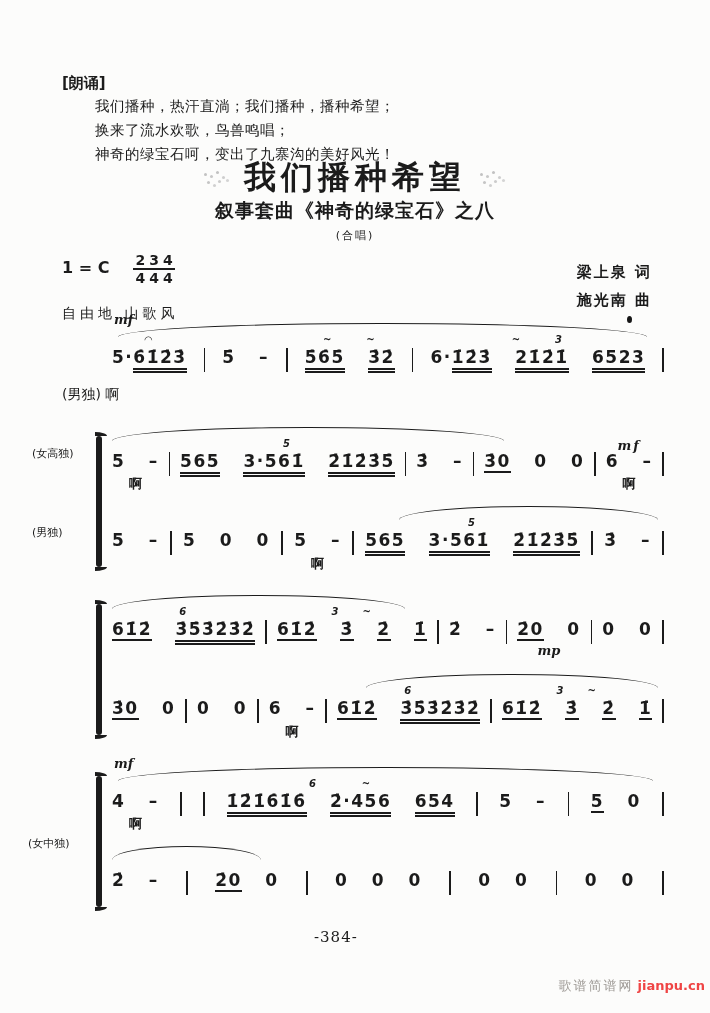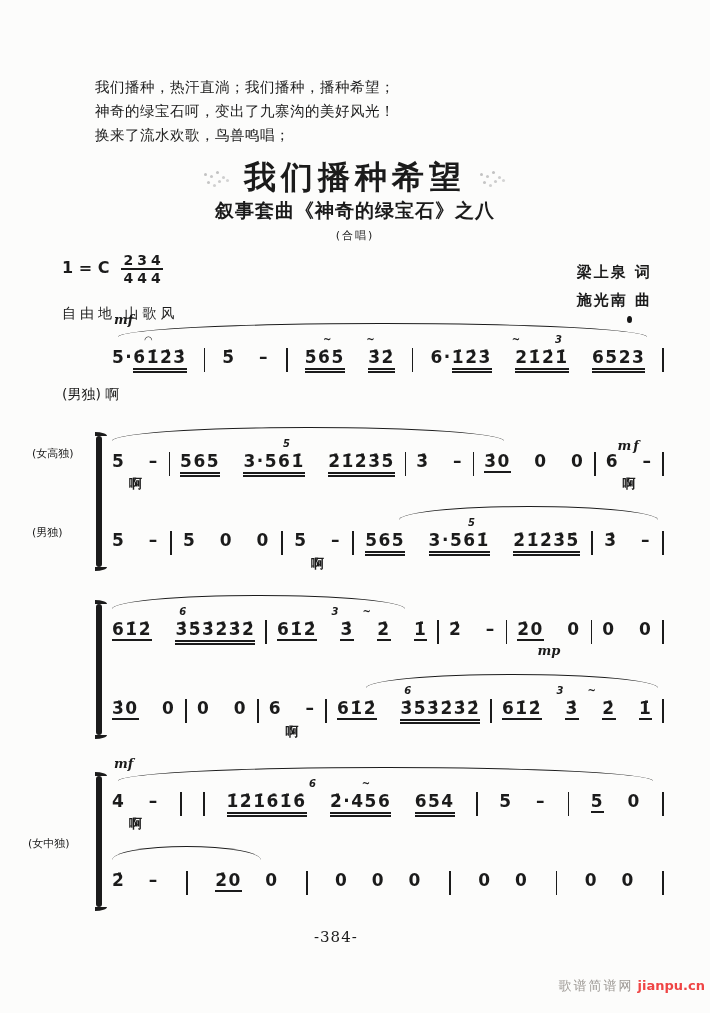"[朗诵]" div.rec-tag { html: none -> <div>[朗诵]</div> }
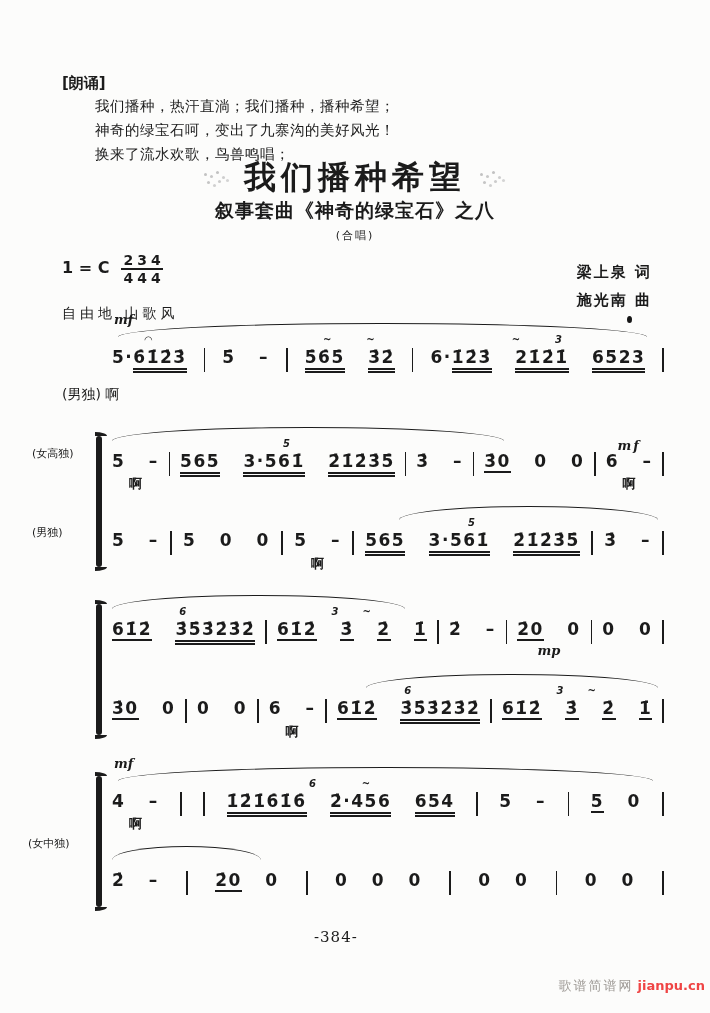"神奇的绿宝石呵，变出了九寨沟的美好风光！" div.rec-line { order: before "换来了流水欢歌，鸟兽鸣唱；" -> after "换来了流水欢歌，鸟兽鸣唱；" }
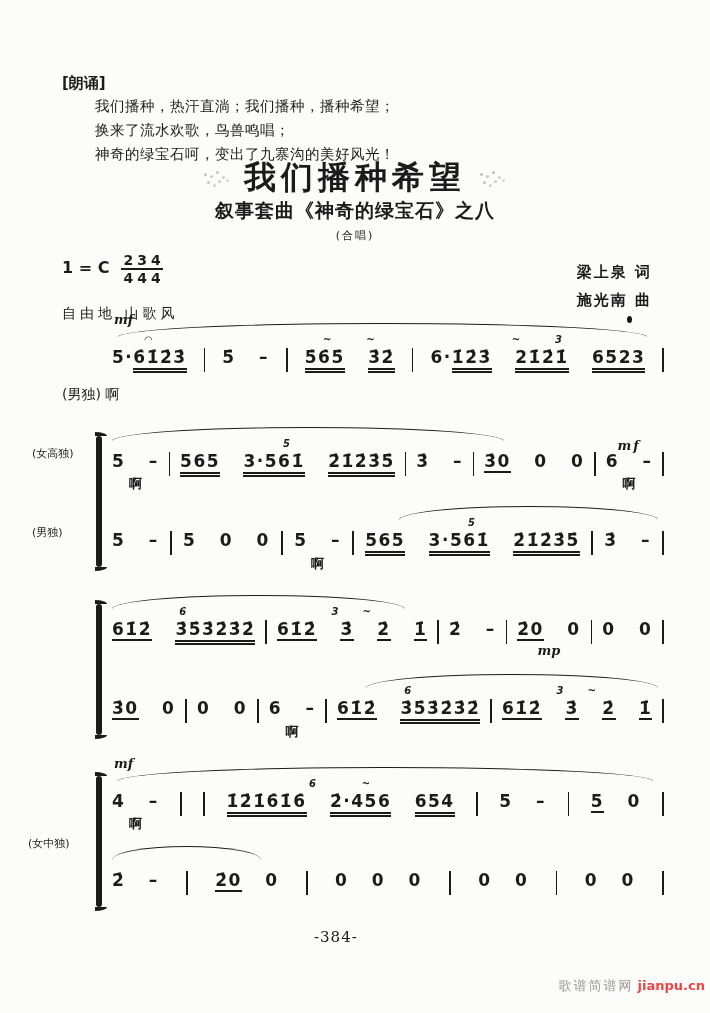"1 = C" .keyline { gap: 12px -> 24px }
